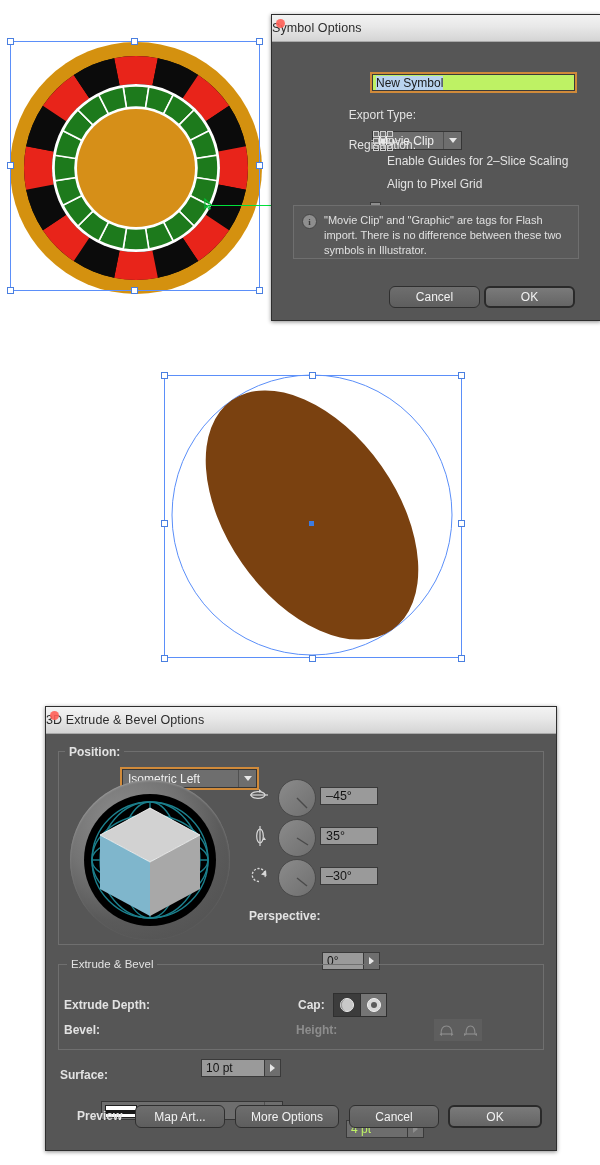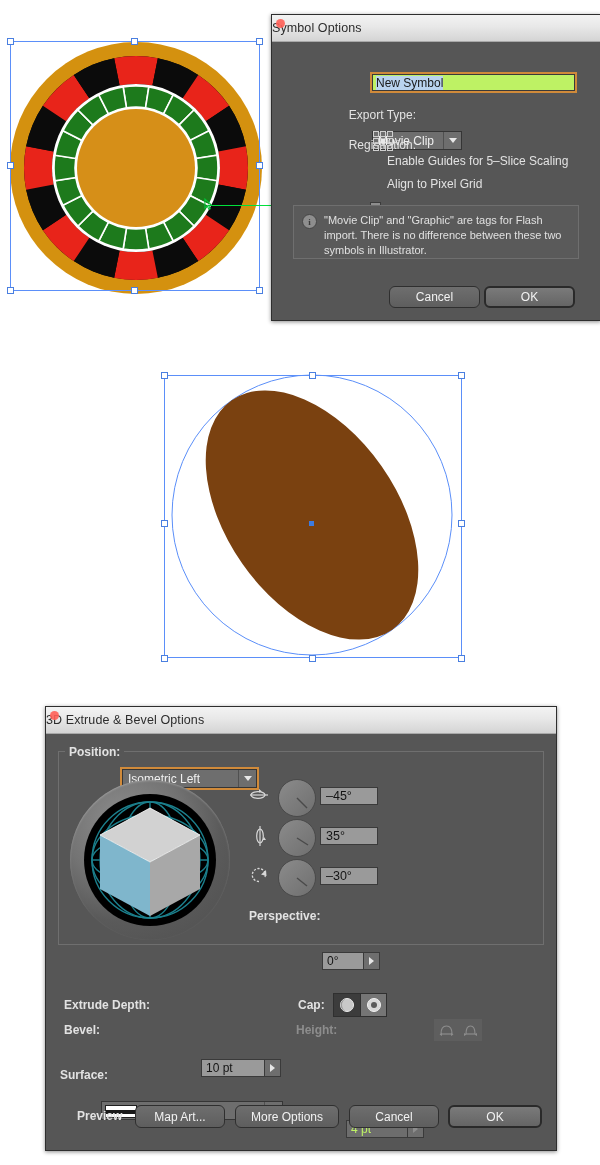"Enable Guides for 5–Slice Scaling" span.lbl { text: 5 -> 2 }
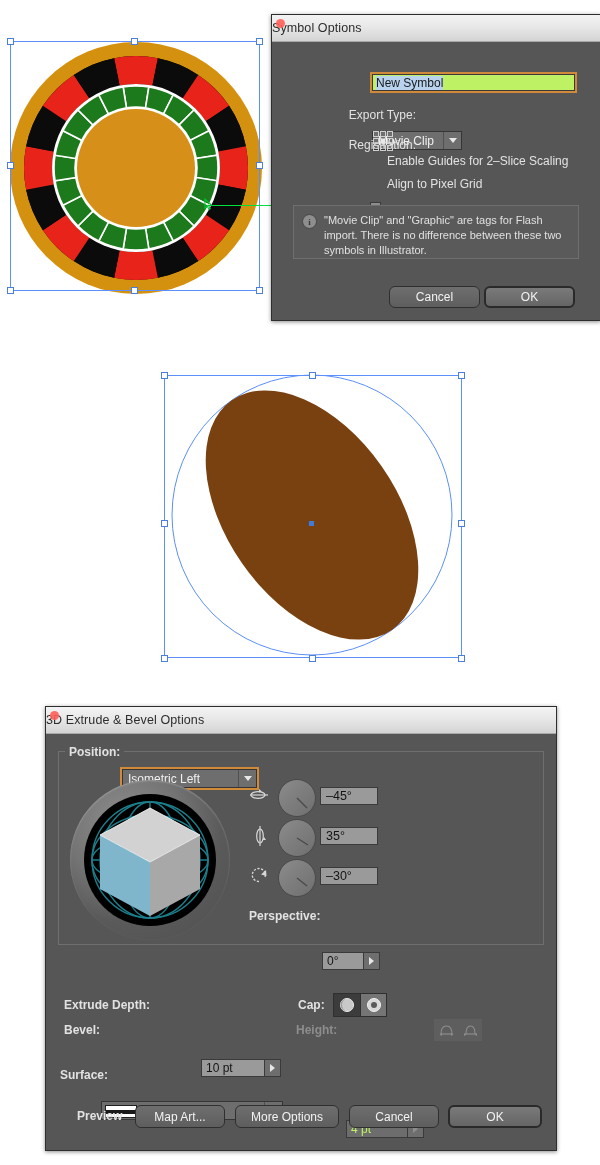"Extrude & Bevel" div.group { html: none -> <div> <span>Extrude &amp; Bevel</span> </div> }
